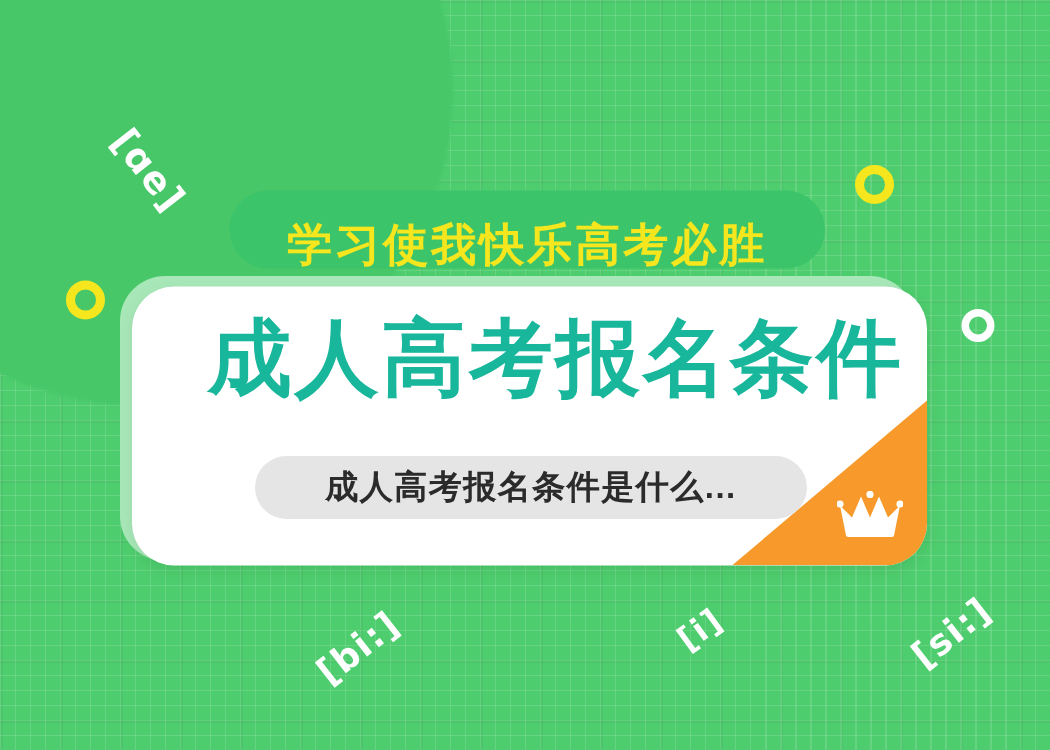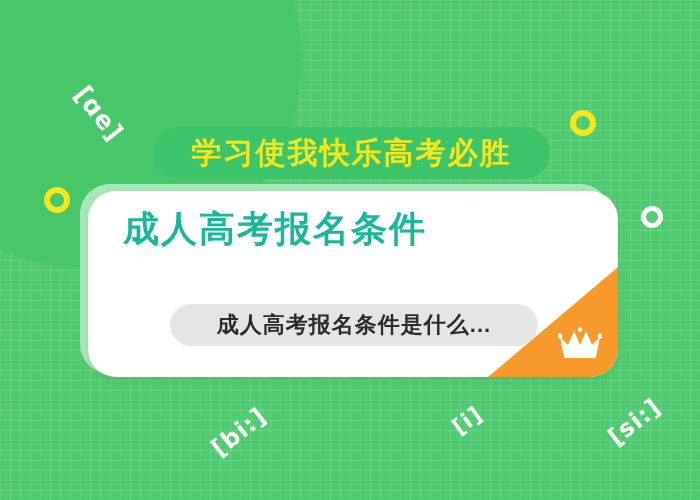"学习使我快乐高考必胜" #banner-pill { align-items: center -> flex-end }
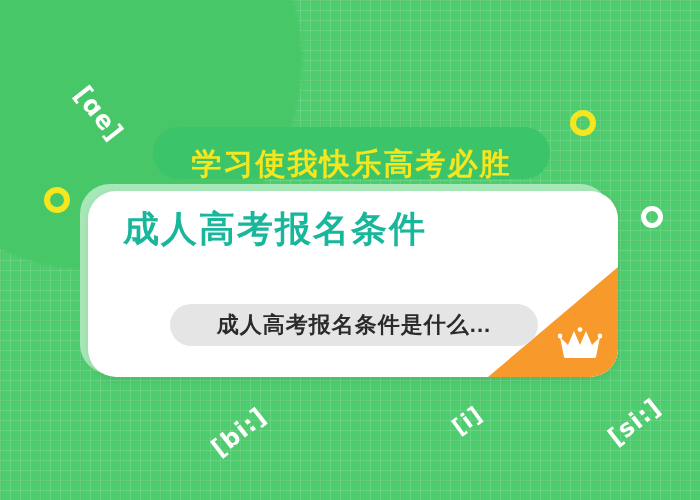"成人高考报名条件" #card-title { font-size: 36px -> 56px; text-align: none -> center }
